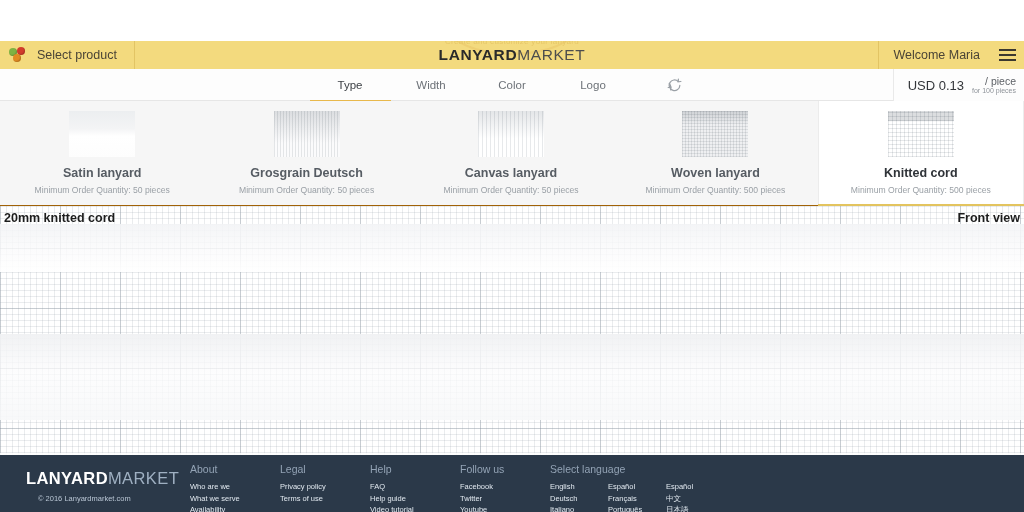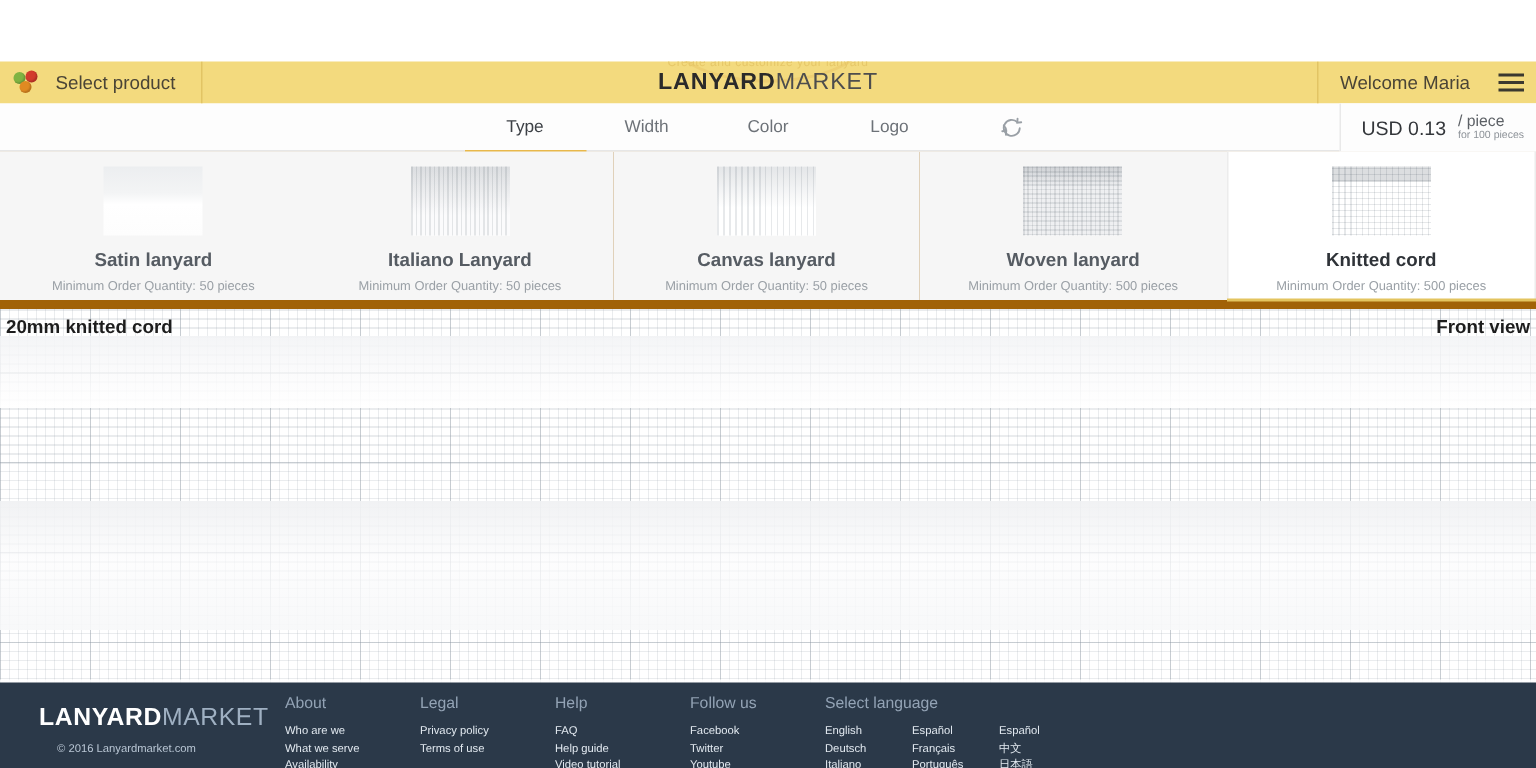"USD 0.13" .price-box { text-align: none -> right }
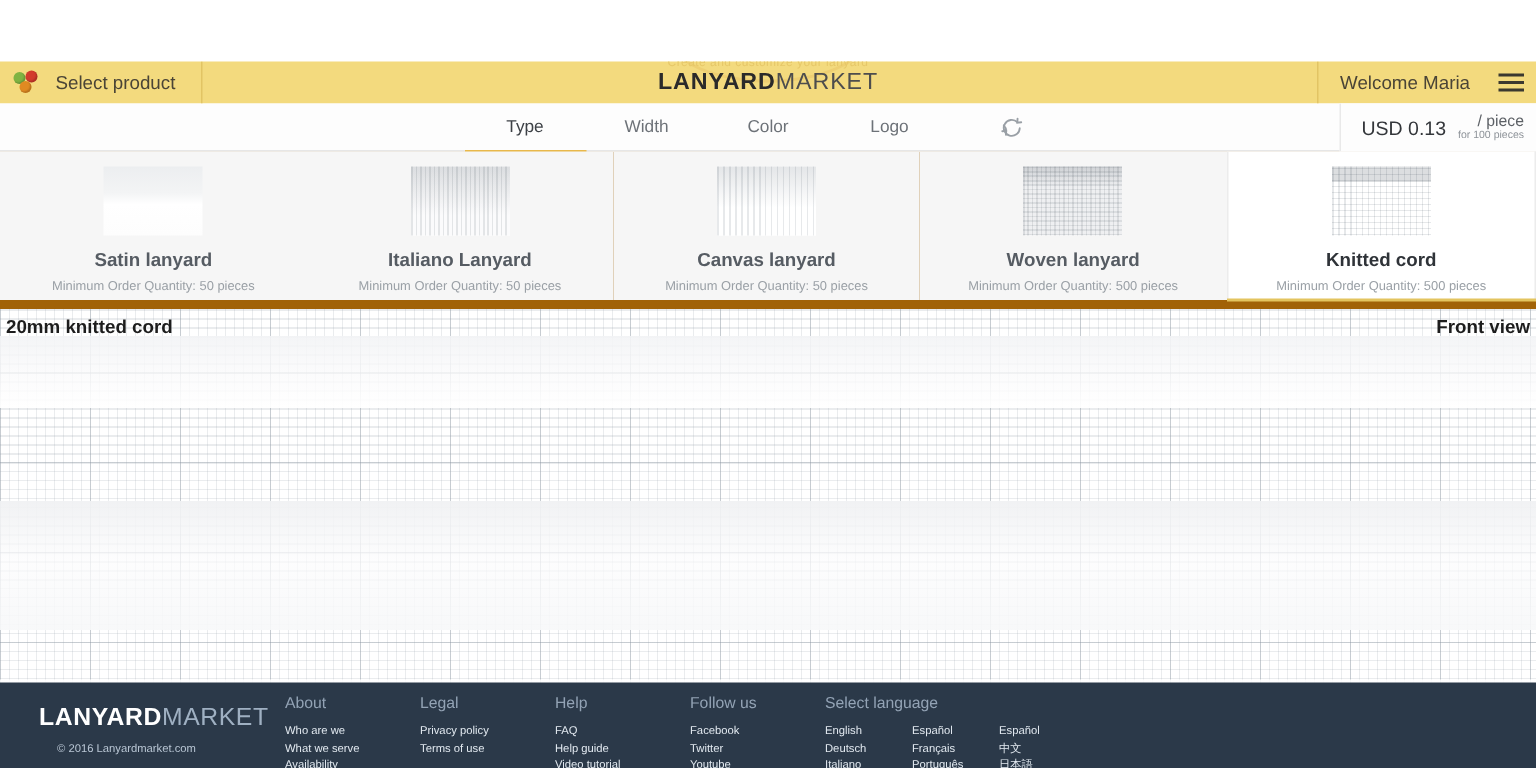"Satin lanyard" .products { background: #a16207 -> #0f172a; border-bottom: 6px solid #a16207 -> 1px solid #a16207 }
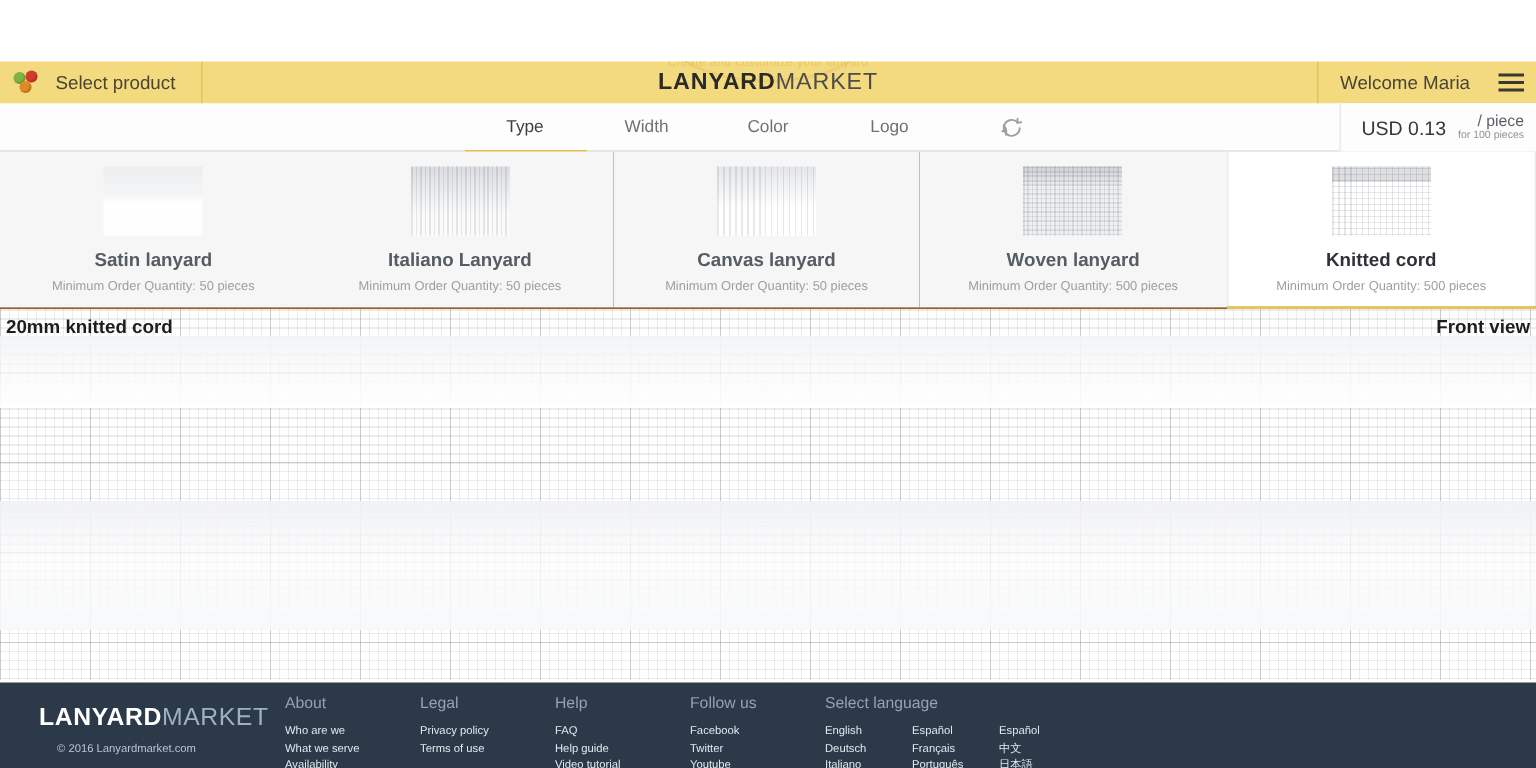"Italiano Lanyard" div.card-title { text: Italiano Lanyard -> Grosgrain Deutsch }
